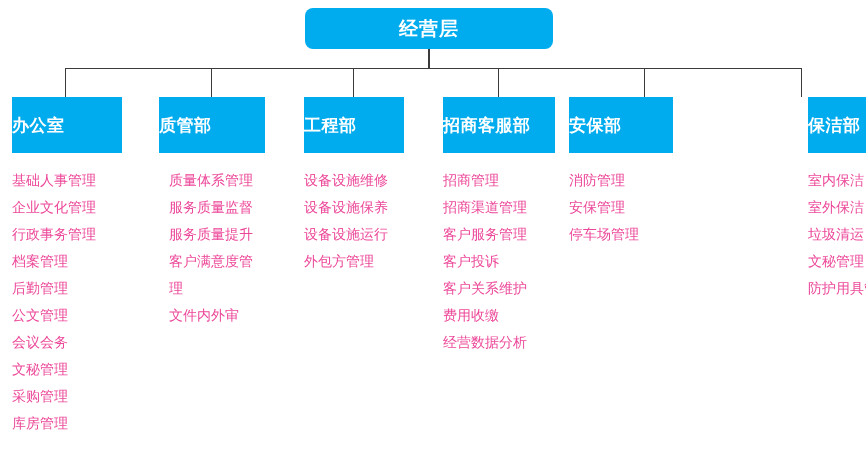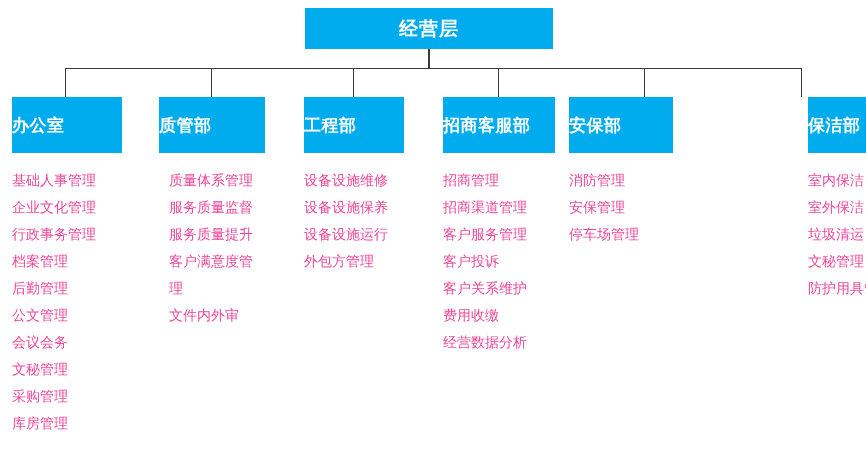"经营层" .root-box { border-radius: none -> 8px }
